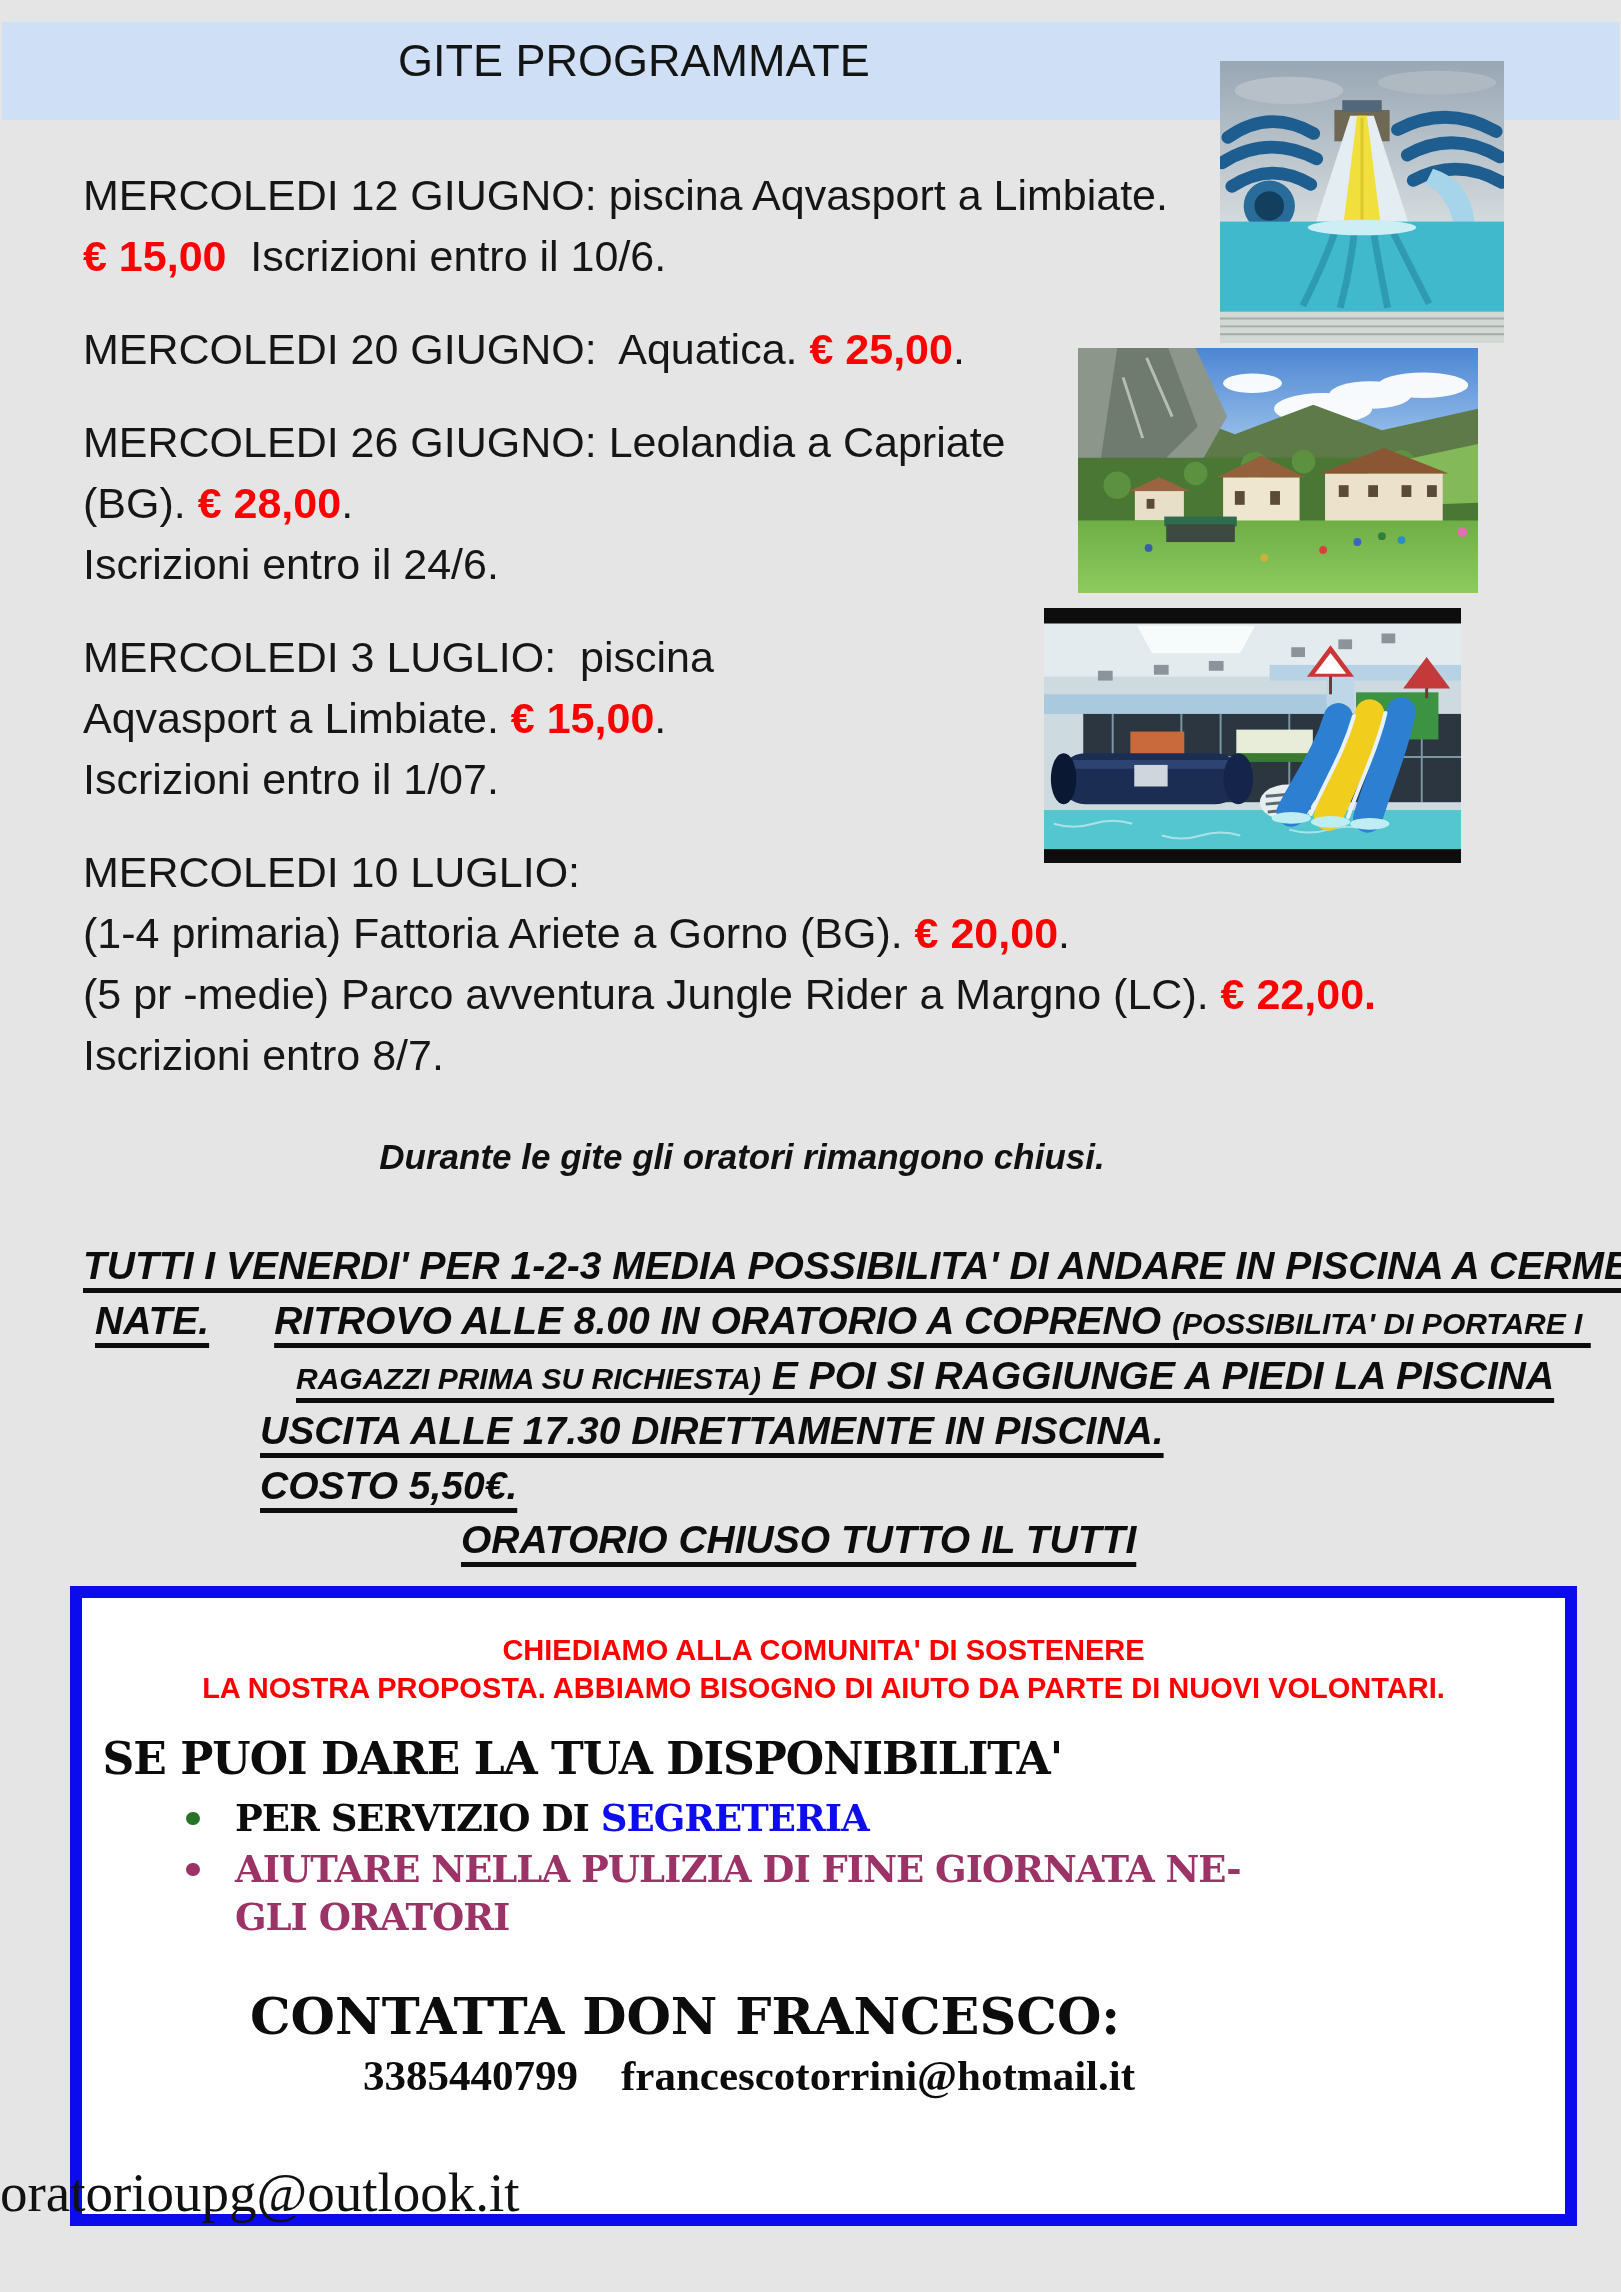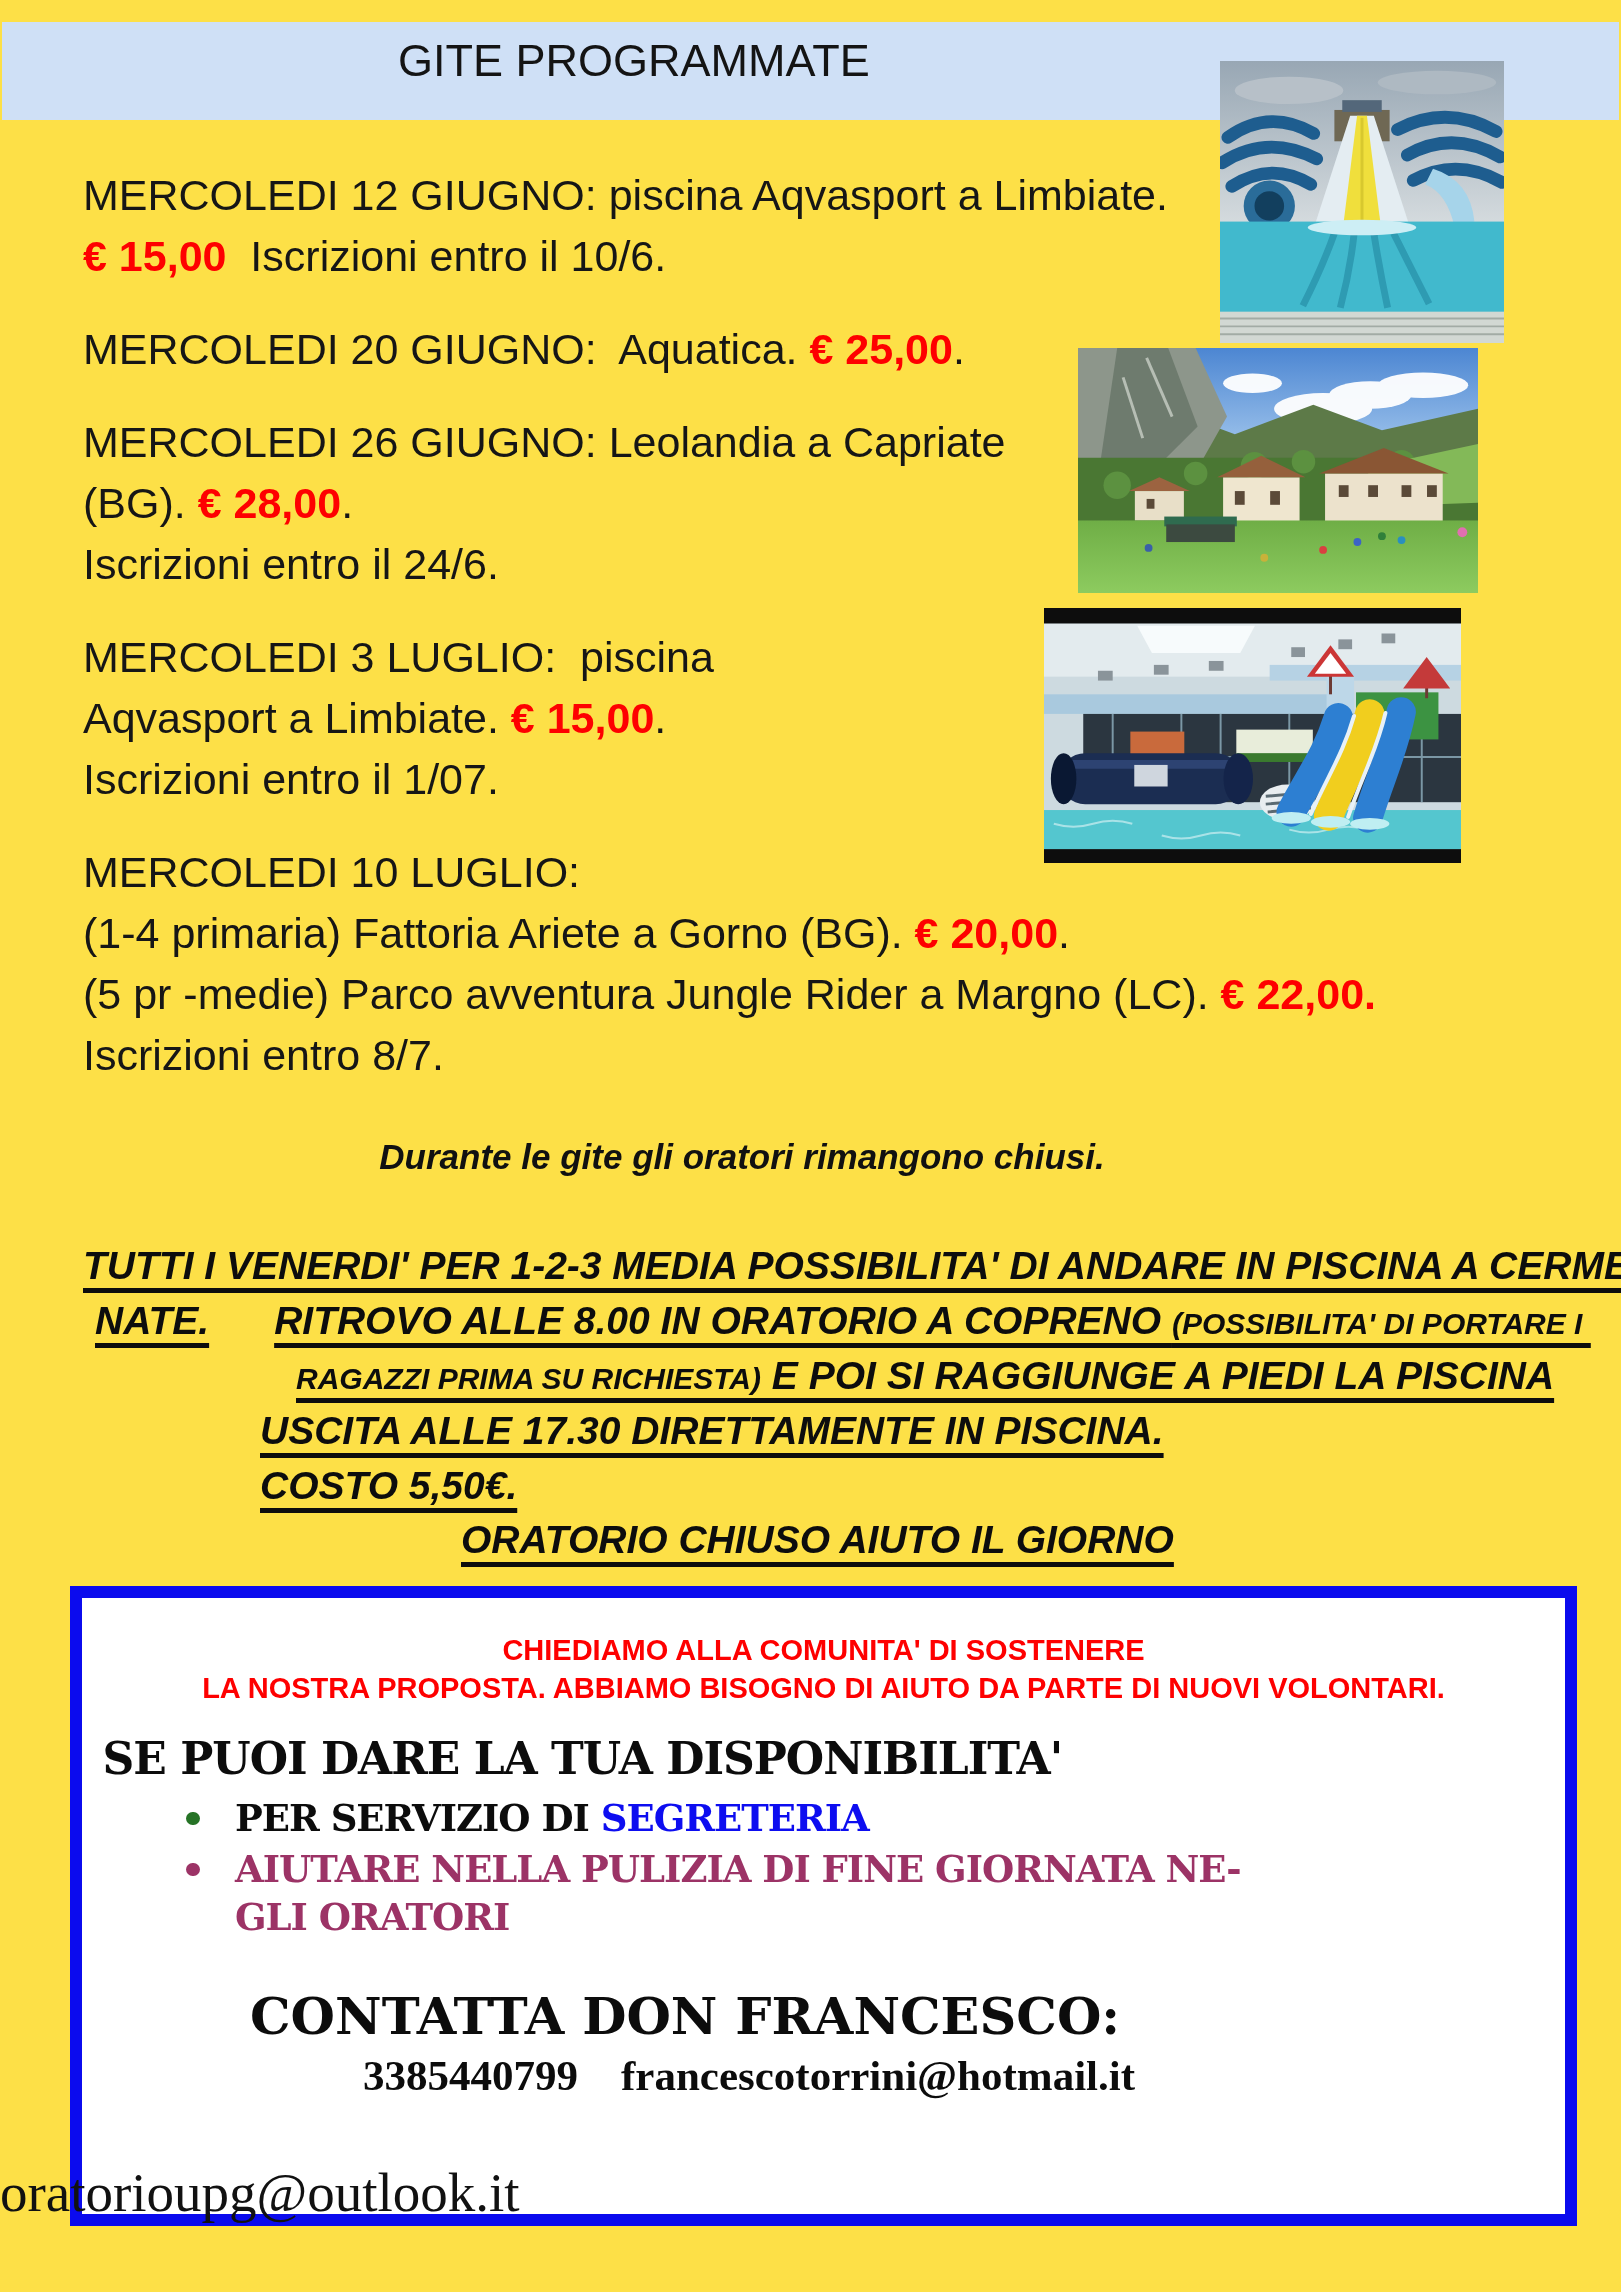"GITE PROGRAMMATE" .page { background: #fde047 -> #e5e5e5 }
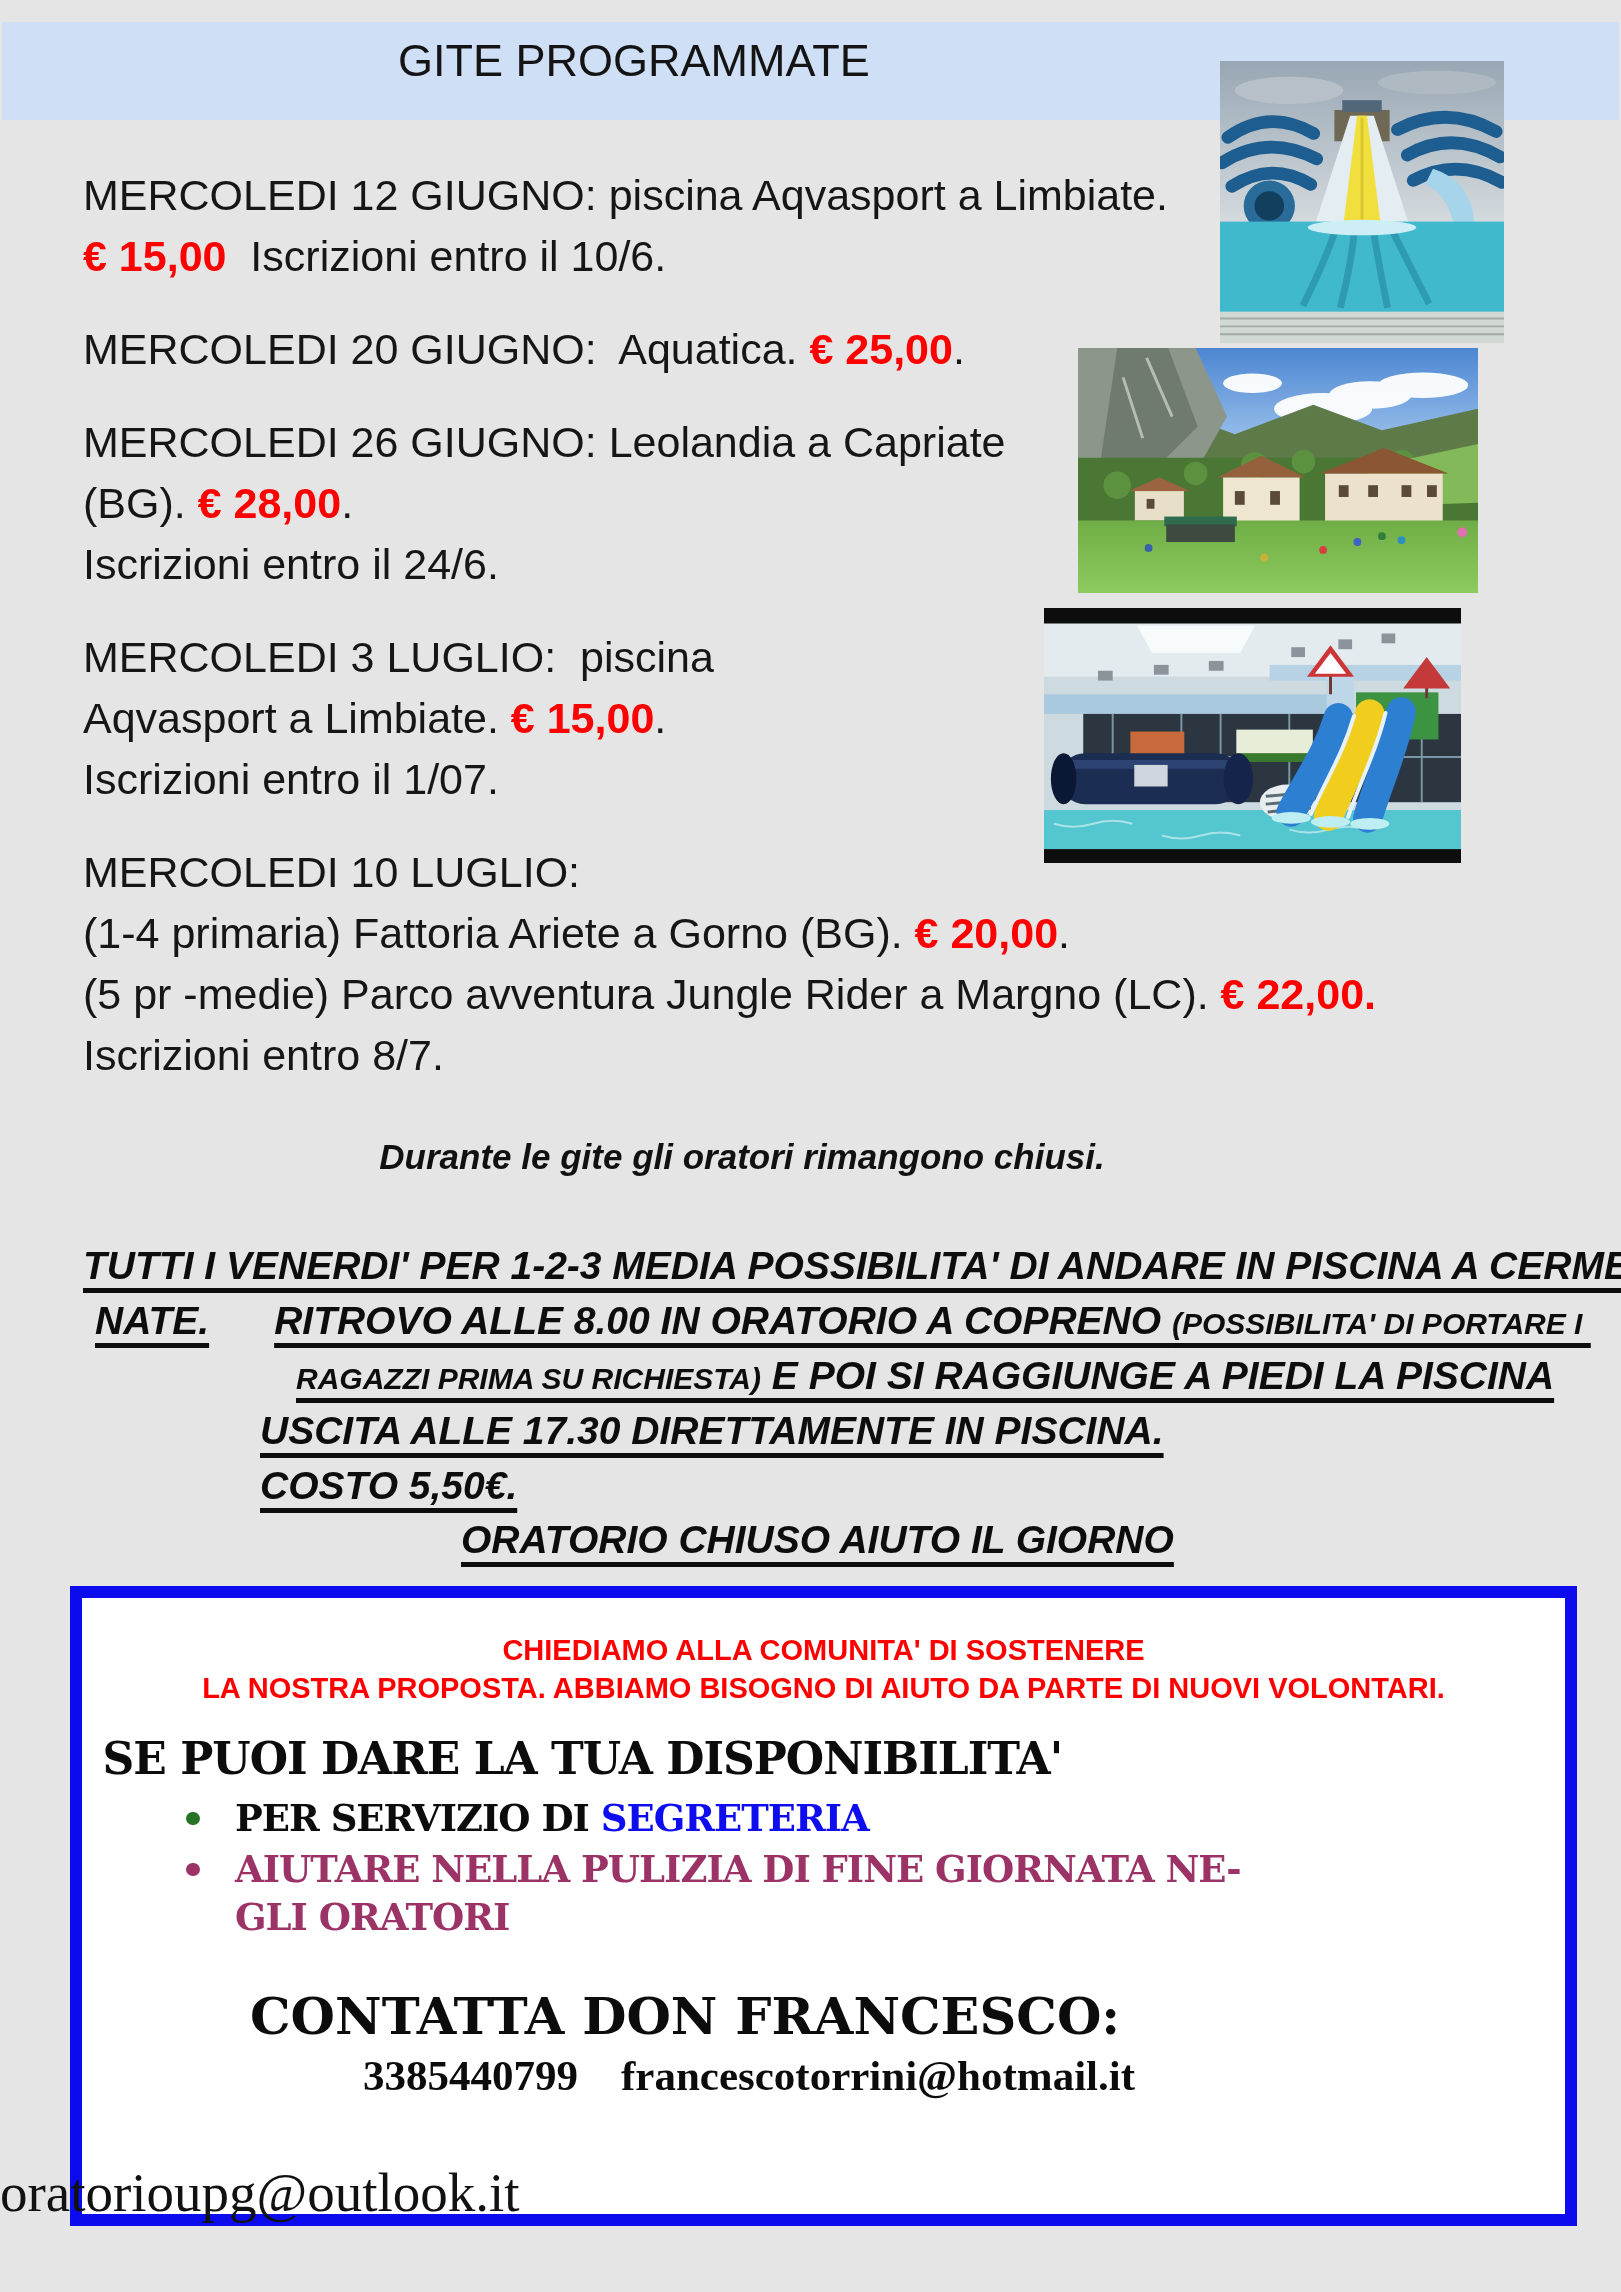"ORATORIO CHIUSO AIUTO IL GIORNO" span.u { text: AIUTO IL GIORNO -> TUTTO IL TUTTI }
